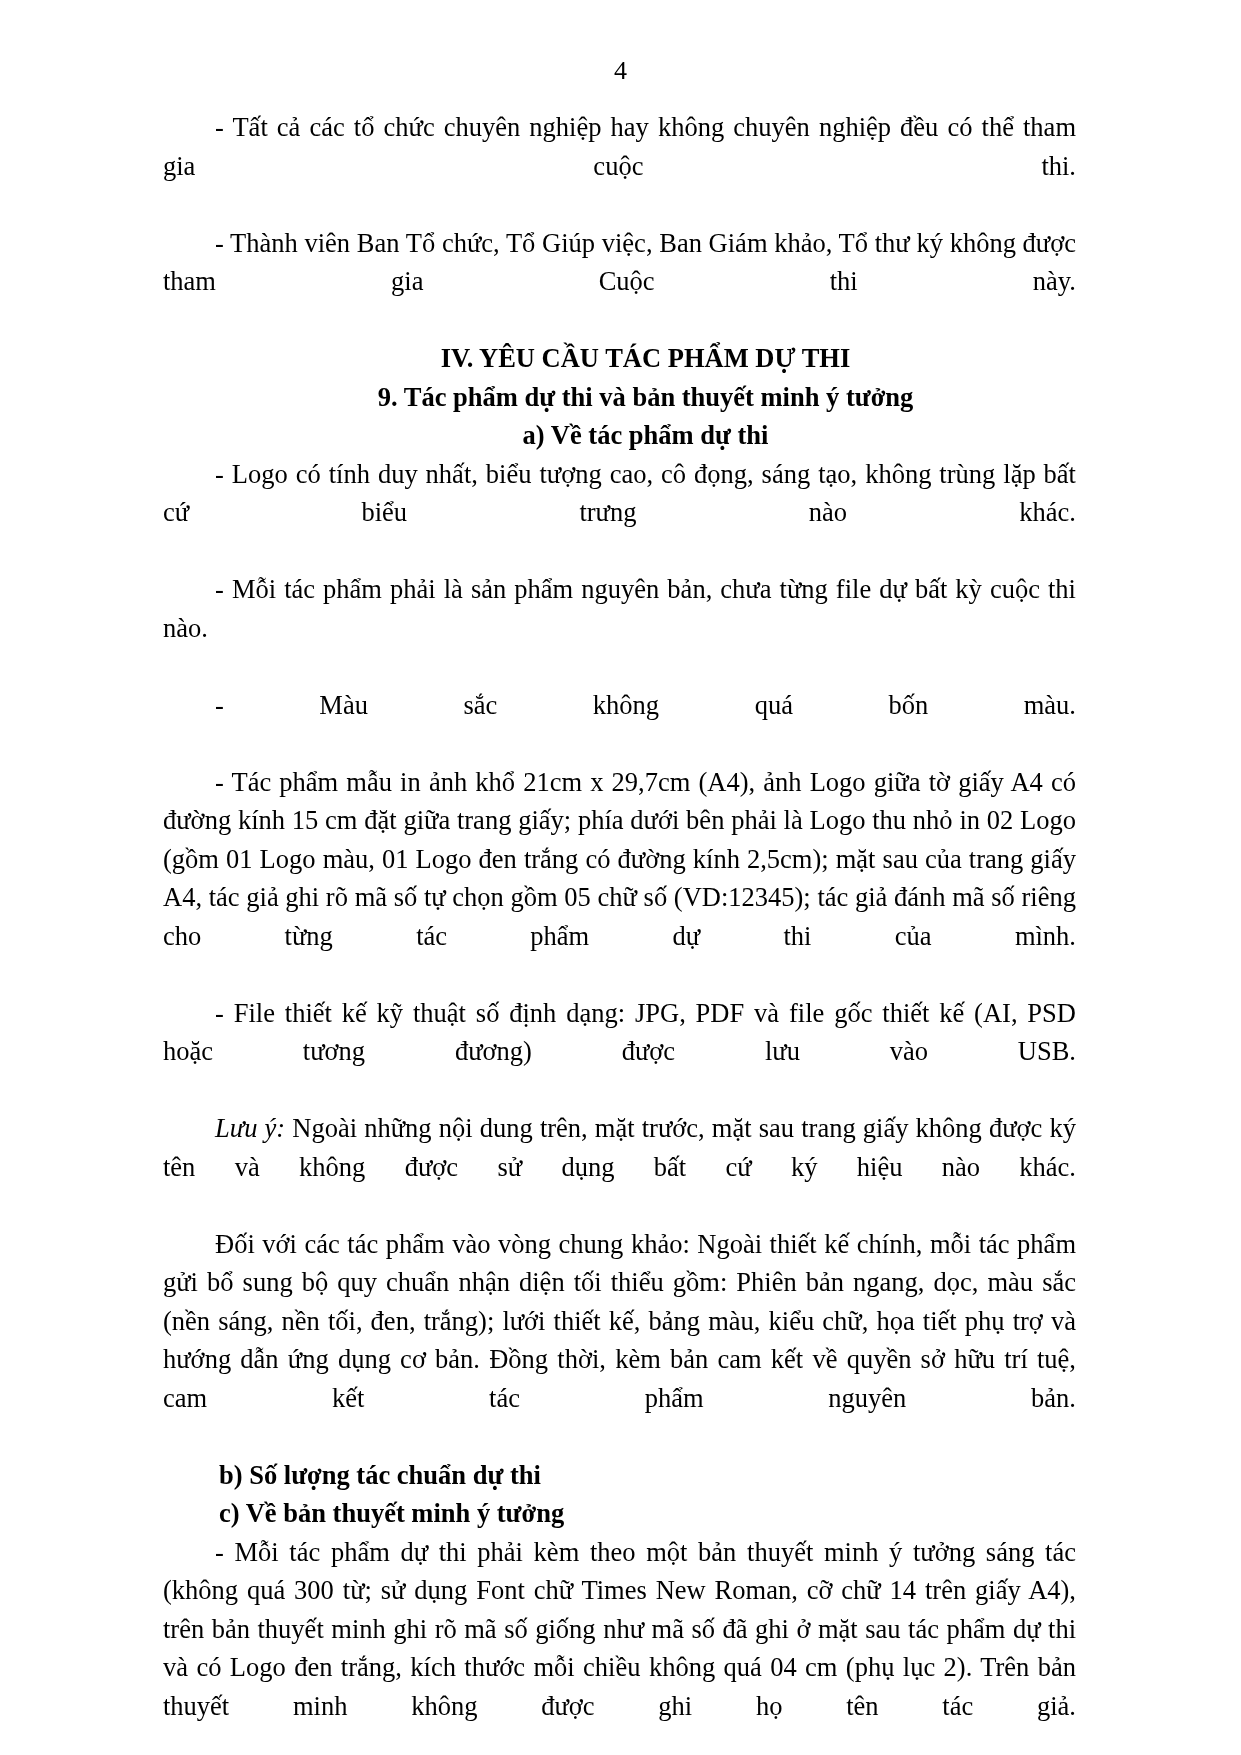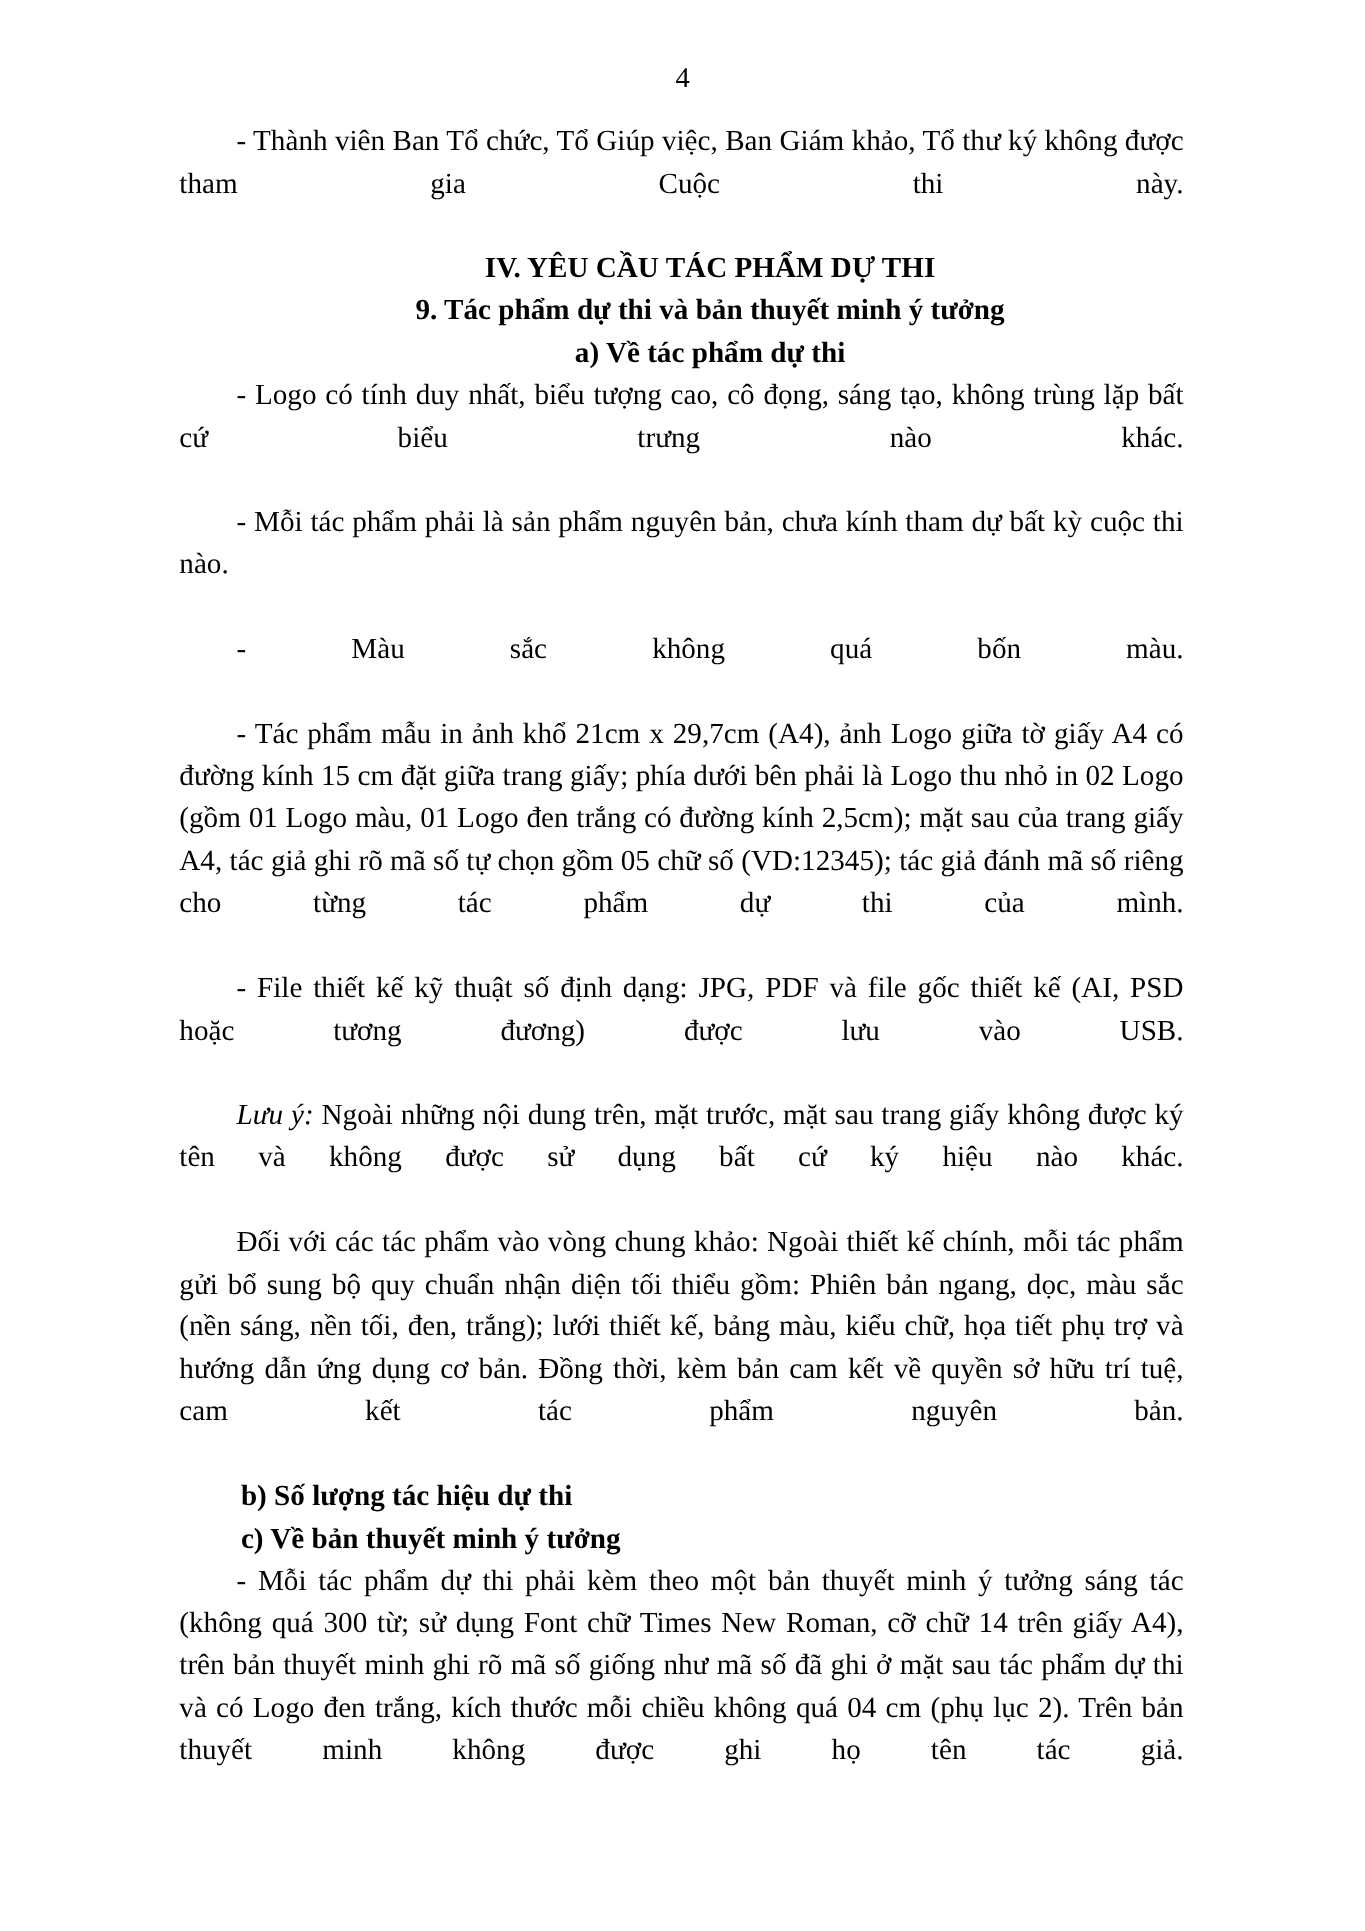"- Tất cả các tổ" p.body-paragraph { html: none -> <p>- Tất cả các tổ chức chuyên nghiệp hay không chuyên nghiệp đều có thể tham gia cuộc thi.</p> }
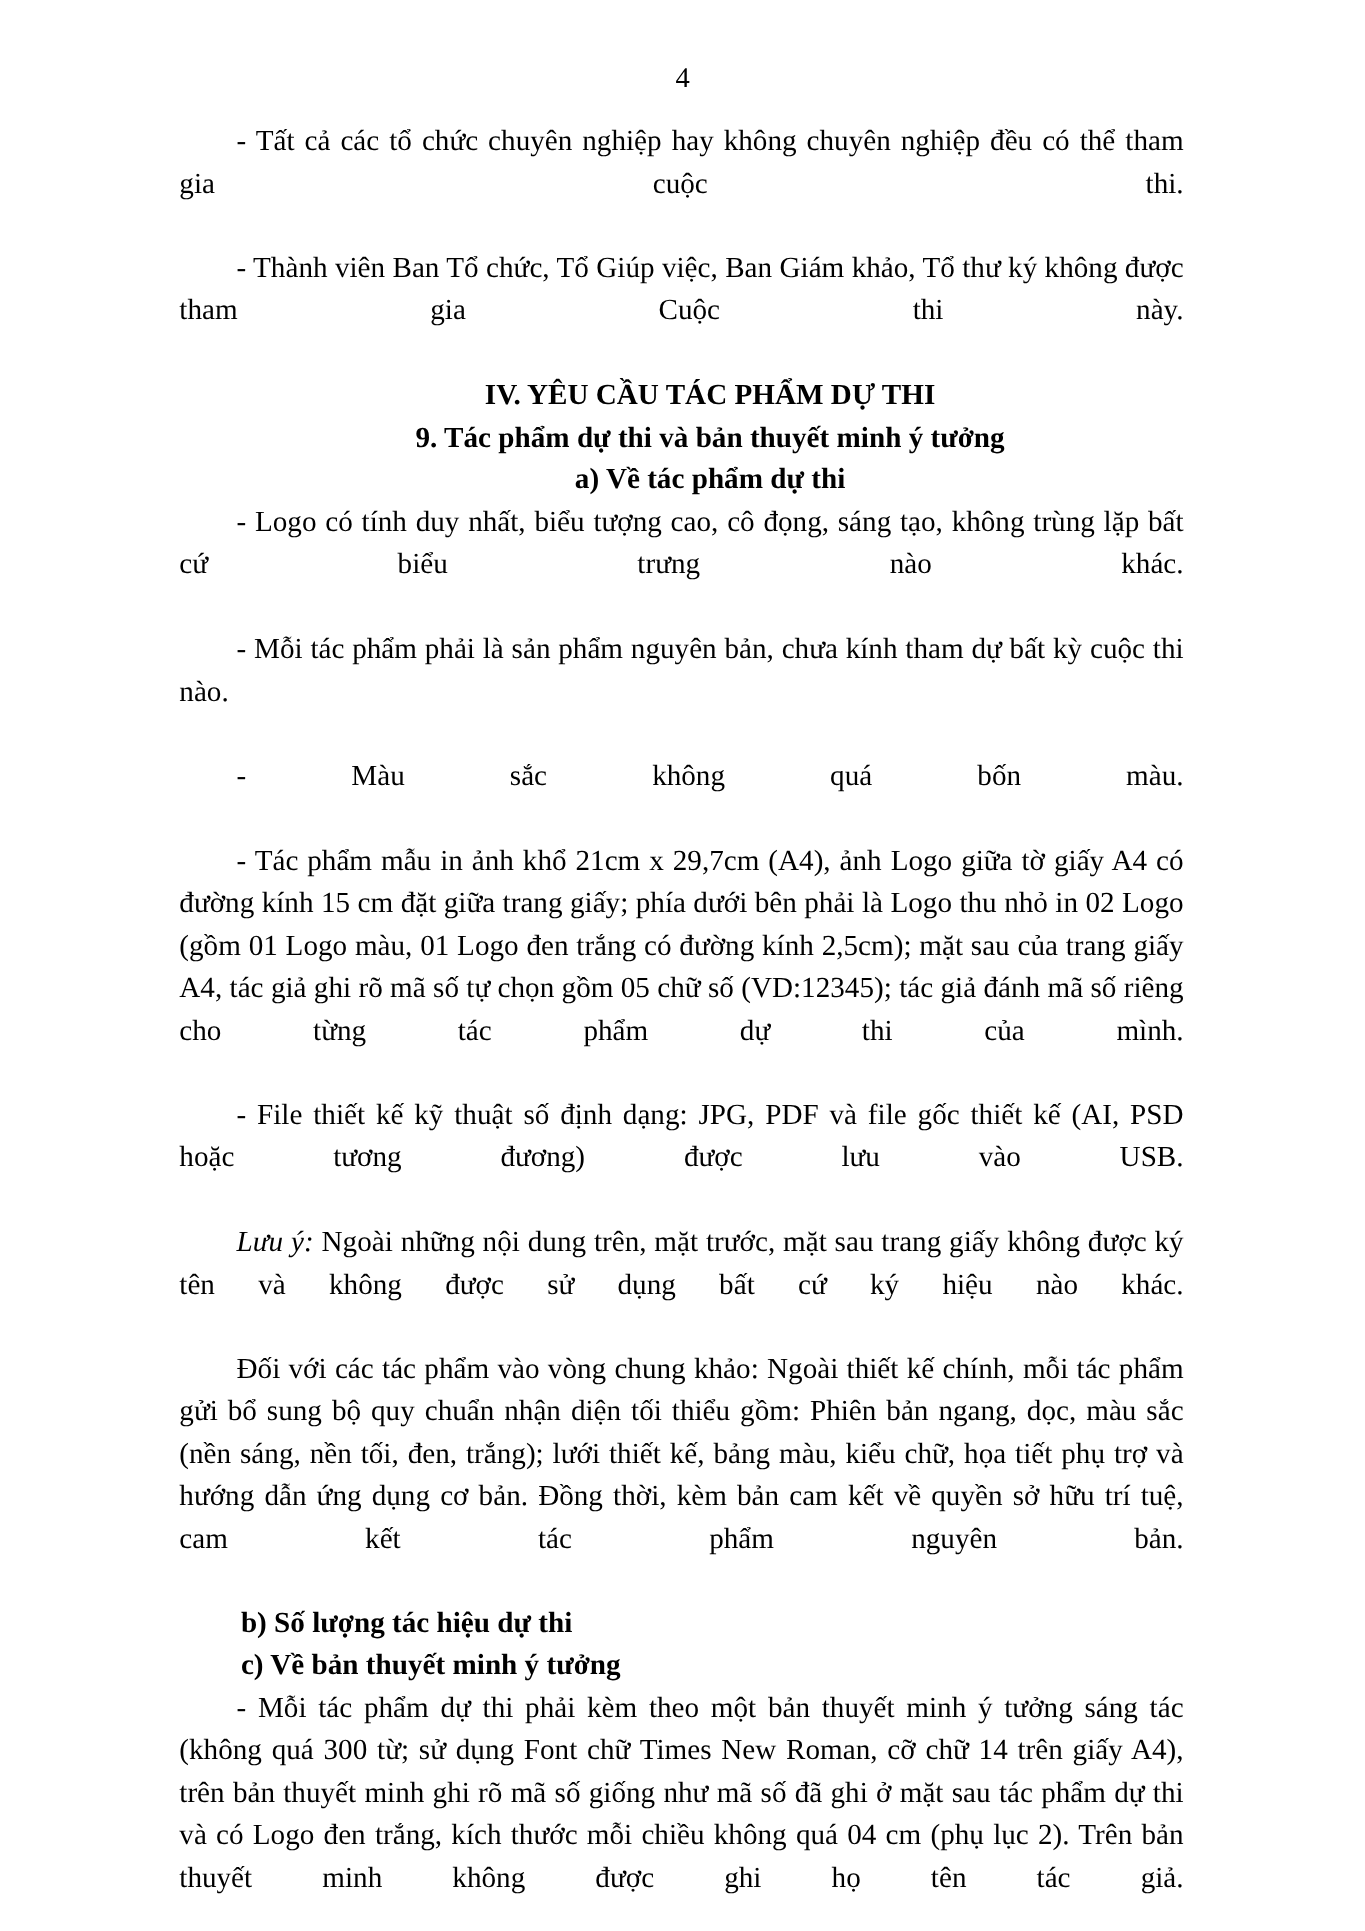"- Mỗi tác phẩm phải" p.body-paragraph { text: kính tham -> từng file }
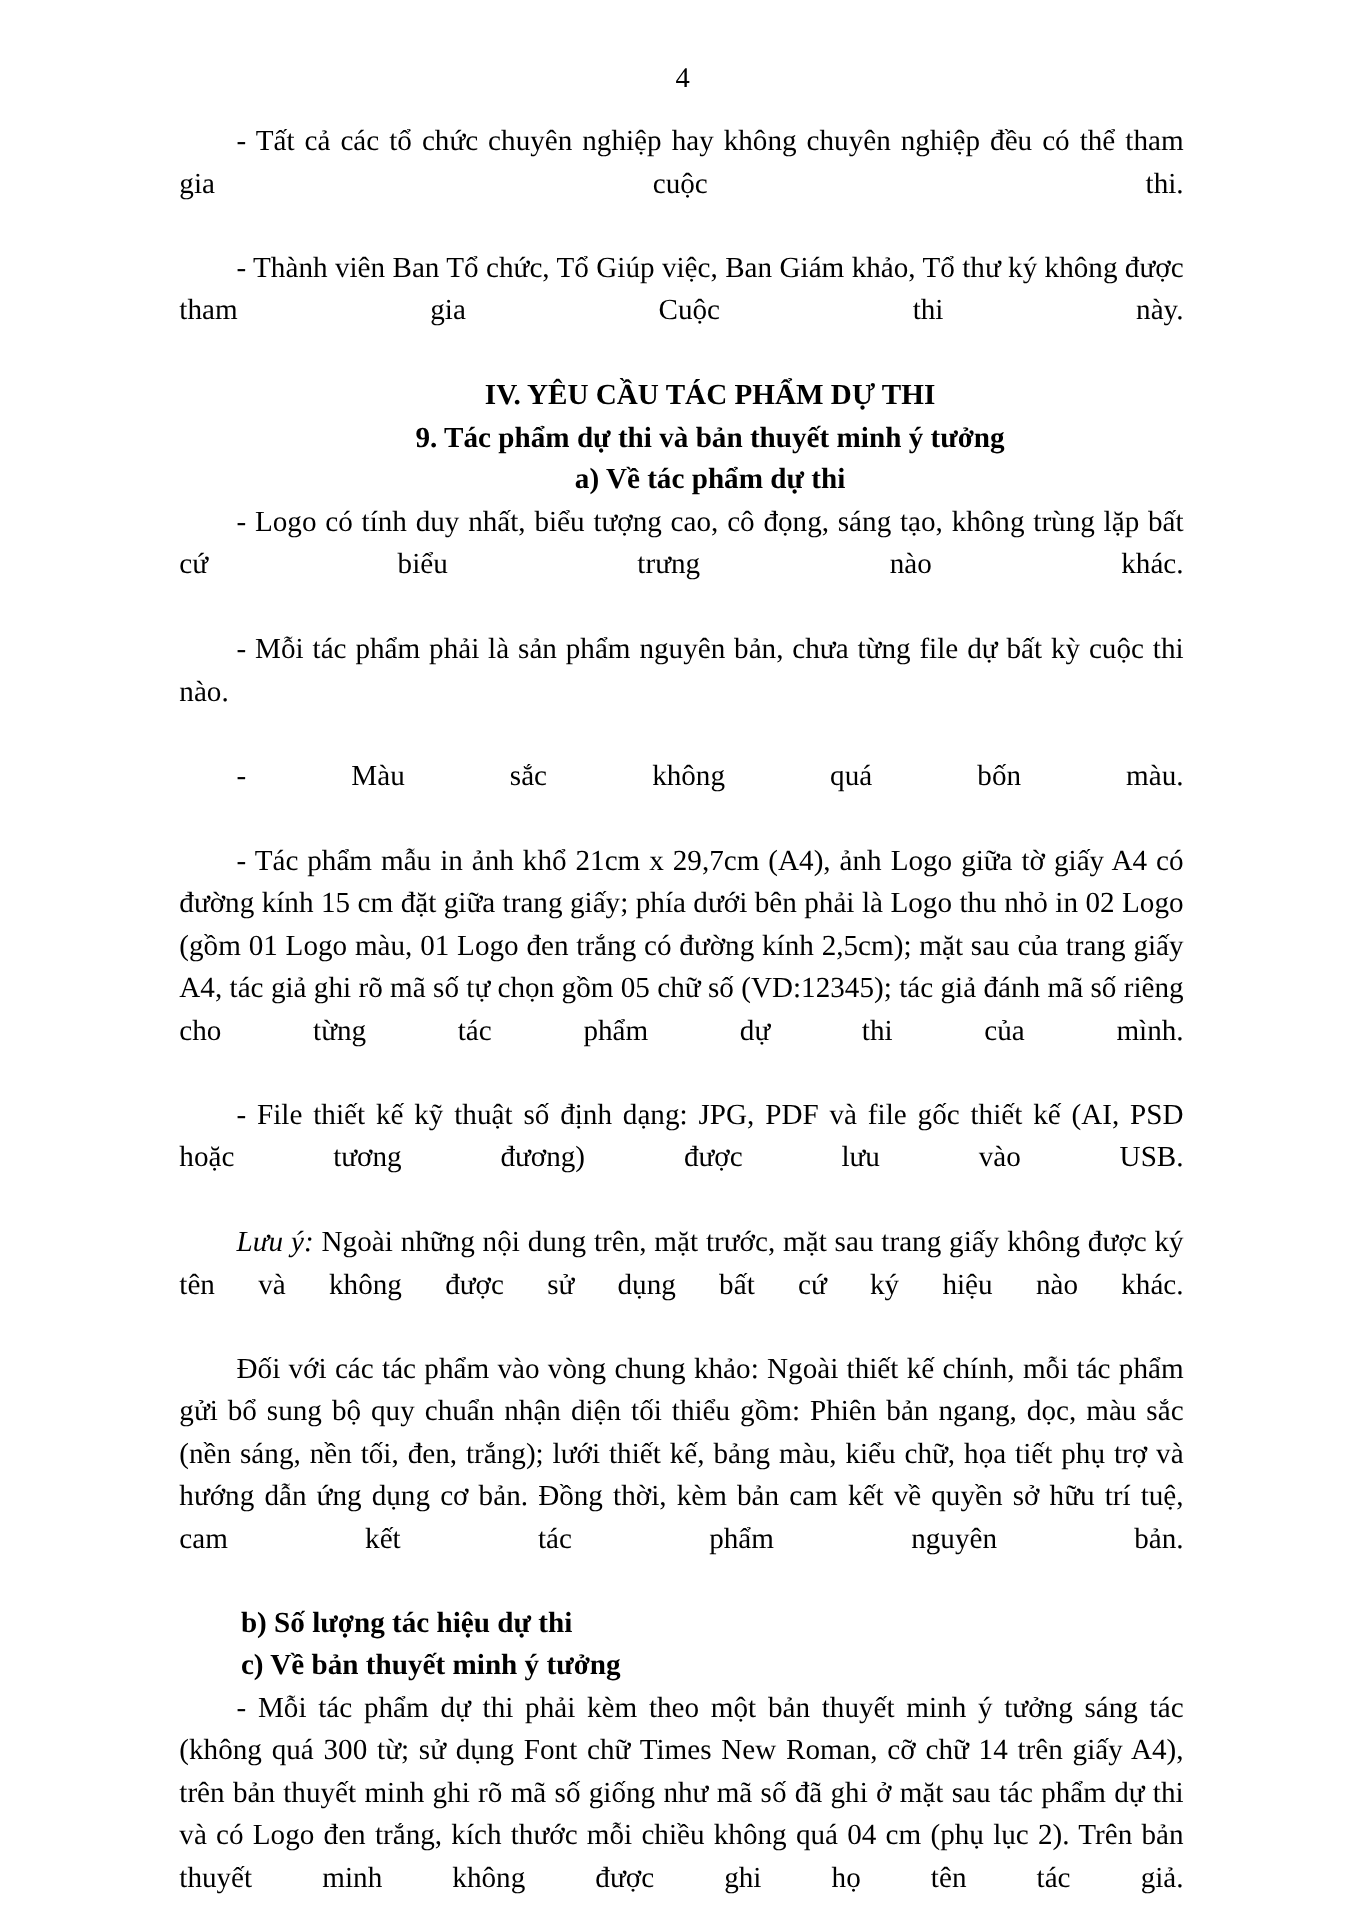"b) Số lượng tác hiệu" p.heading-sub { text: hiệu -> chuẩn }
